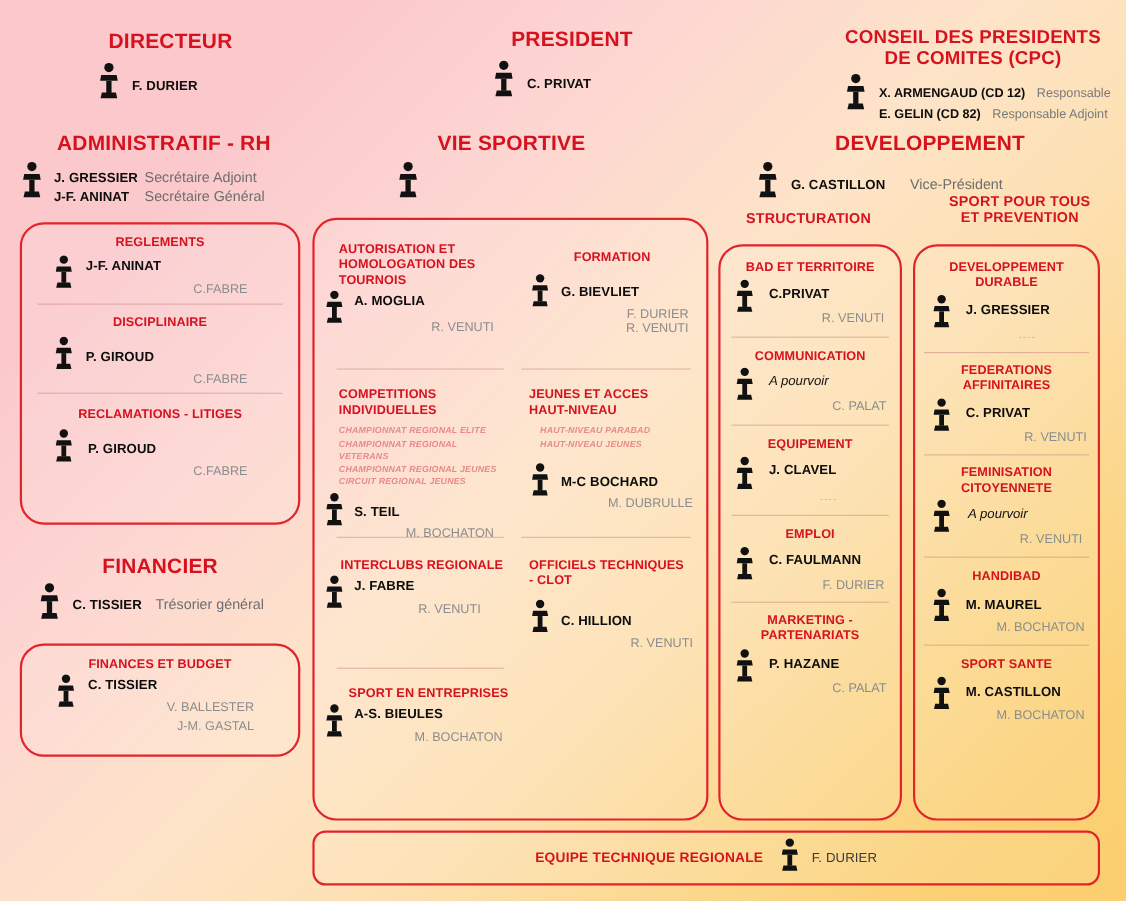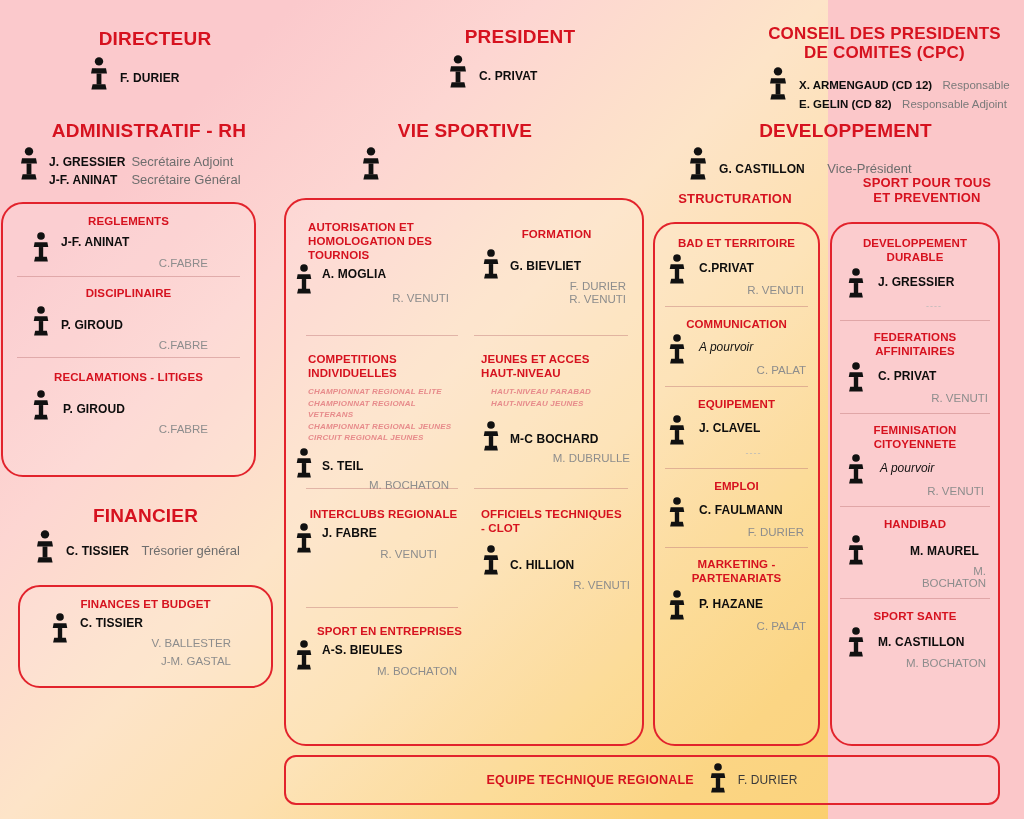"DIRECTEUR" #page { width: 828px -> 1024px }
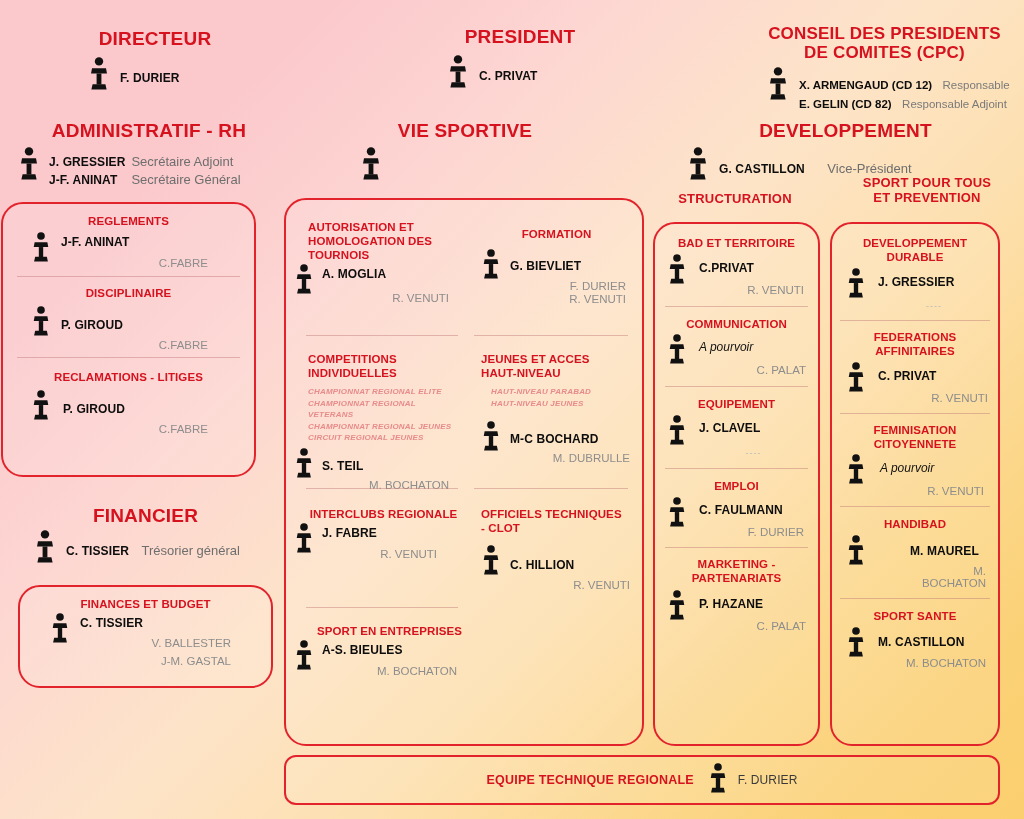"REGLEMENTS" div.abs { left: 1px -> 18px }
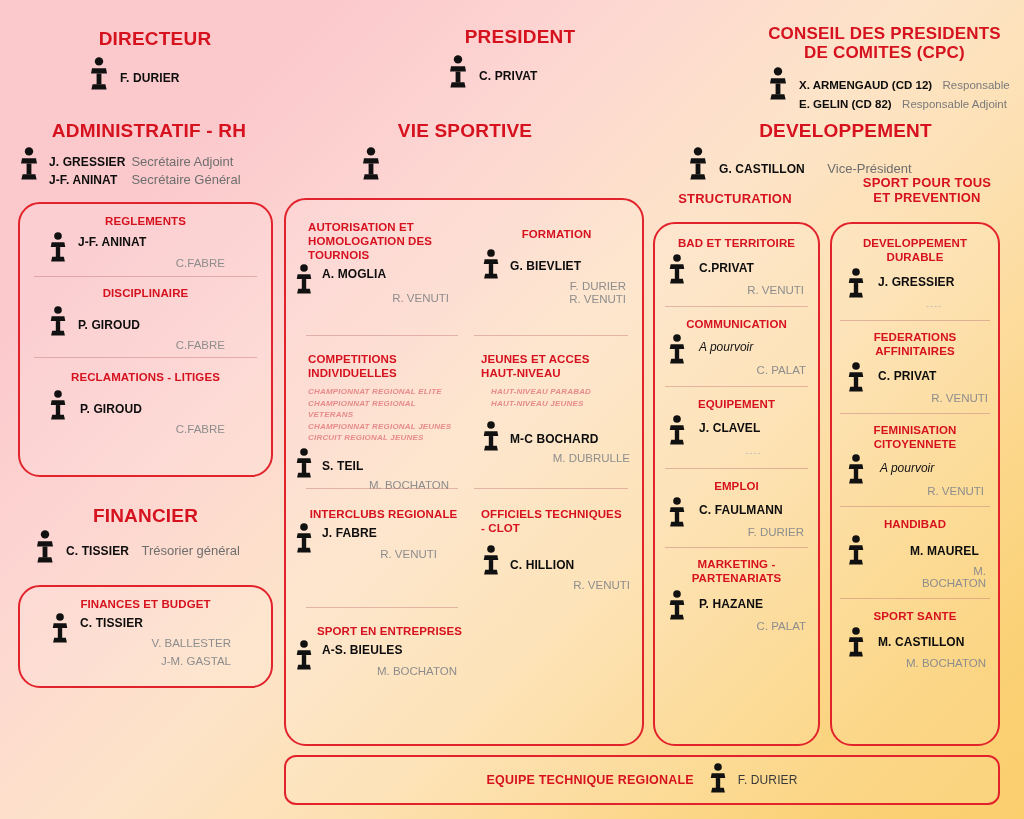"M. MAUREL" div.row { gap: 32px -> none }
